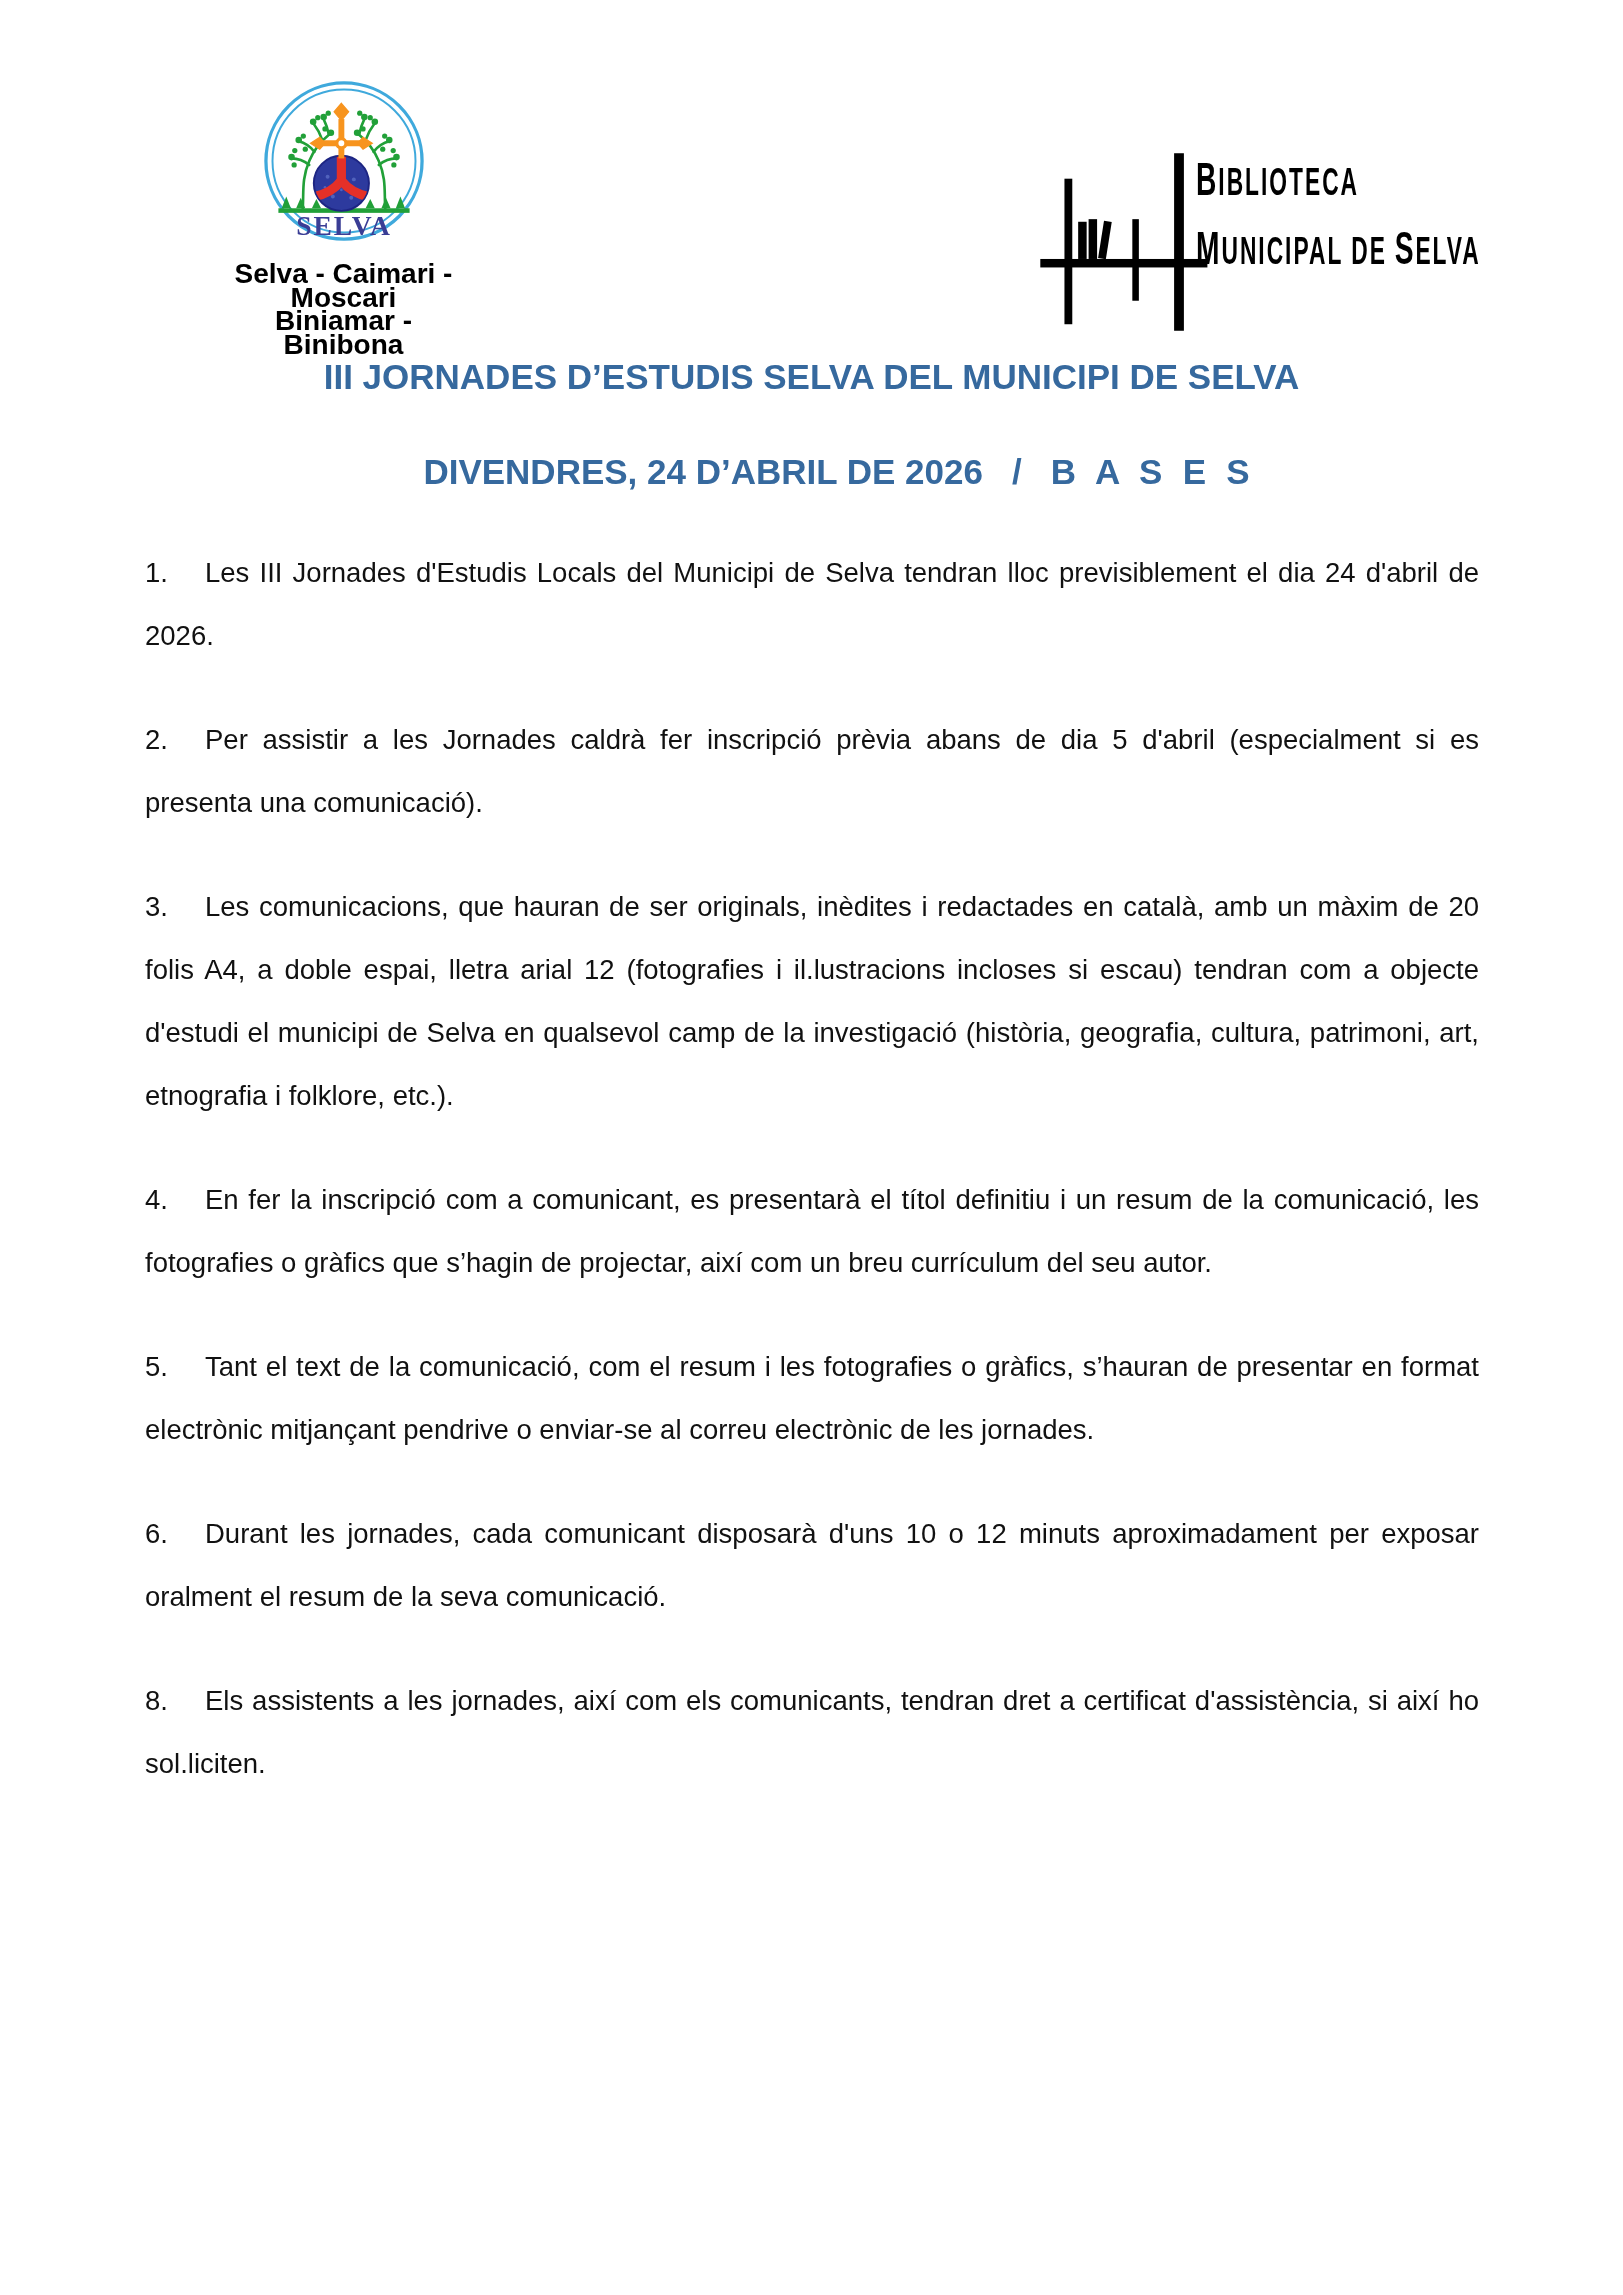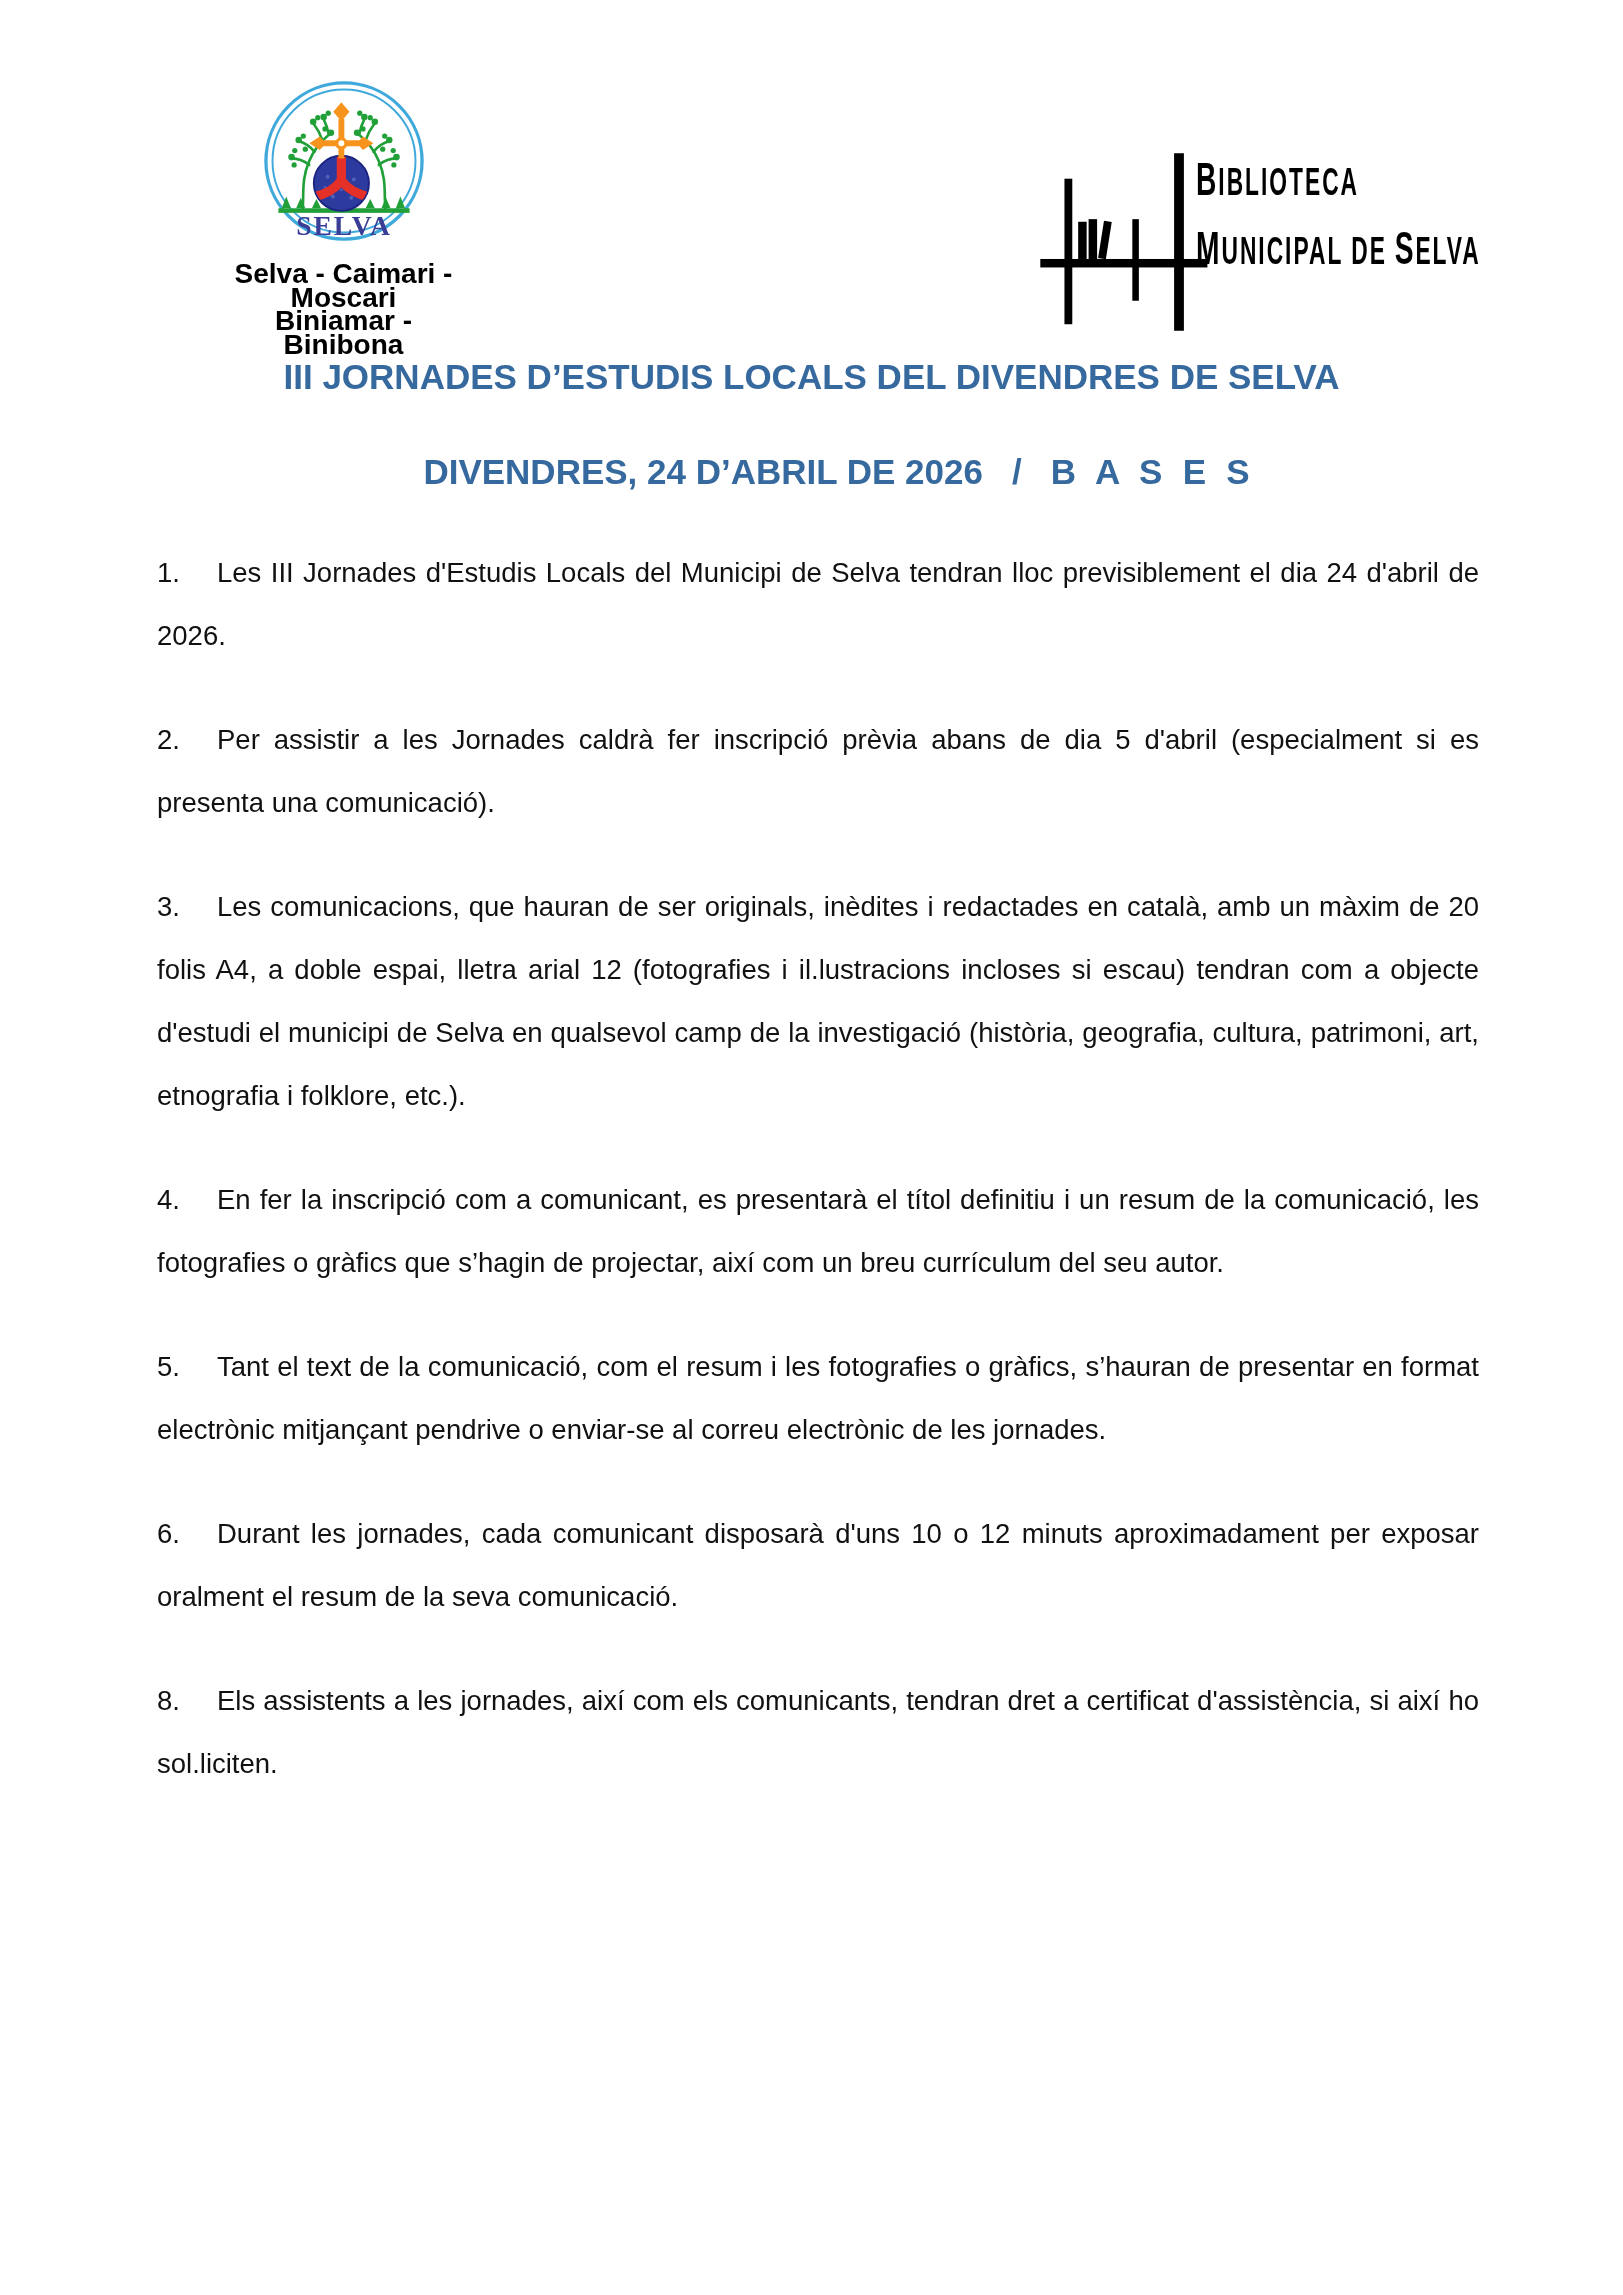"III JORNADES D’ESTUDIS LOCALS DEL" div.doc-title { text: LOCALS DEL DIVENDRES -> SELVA DEL MUNICIPI }
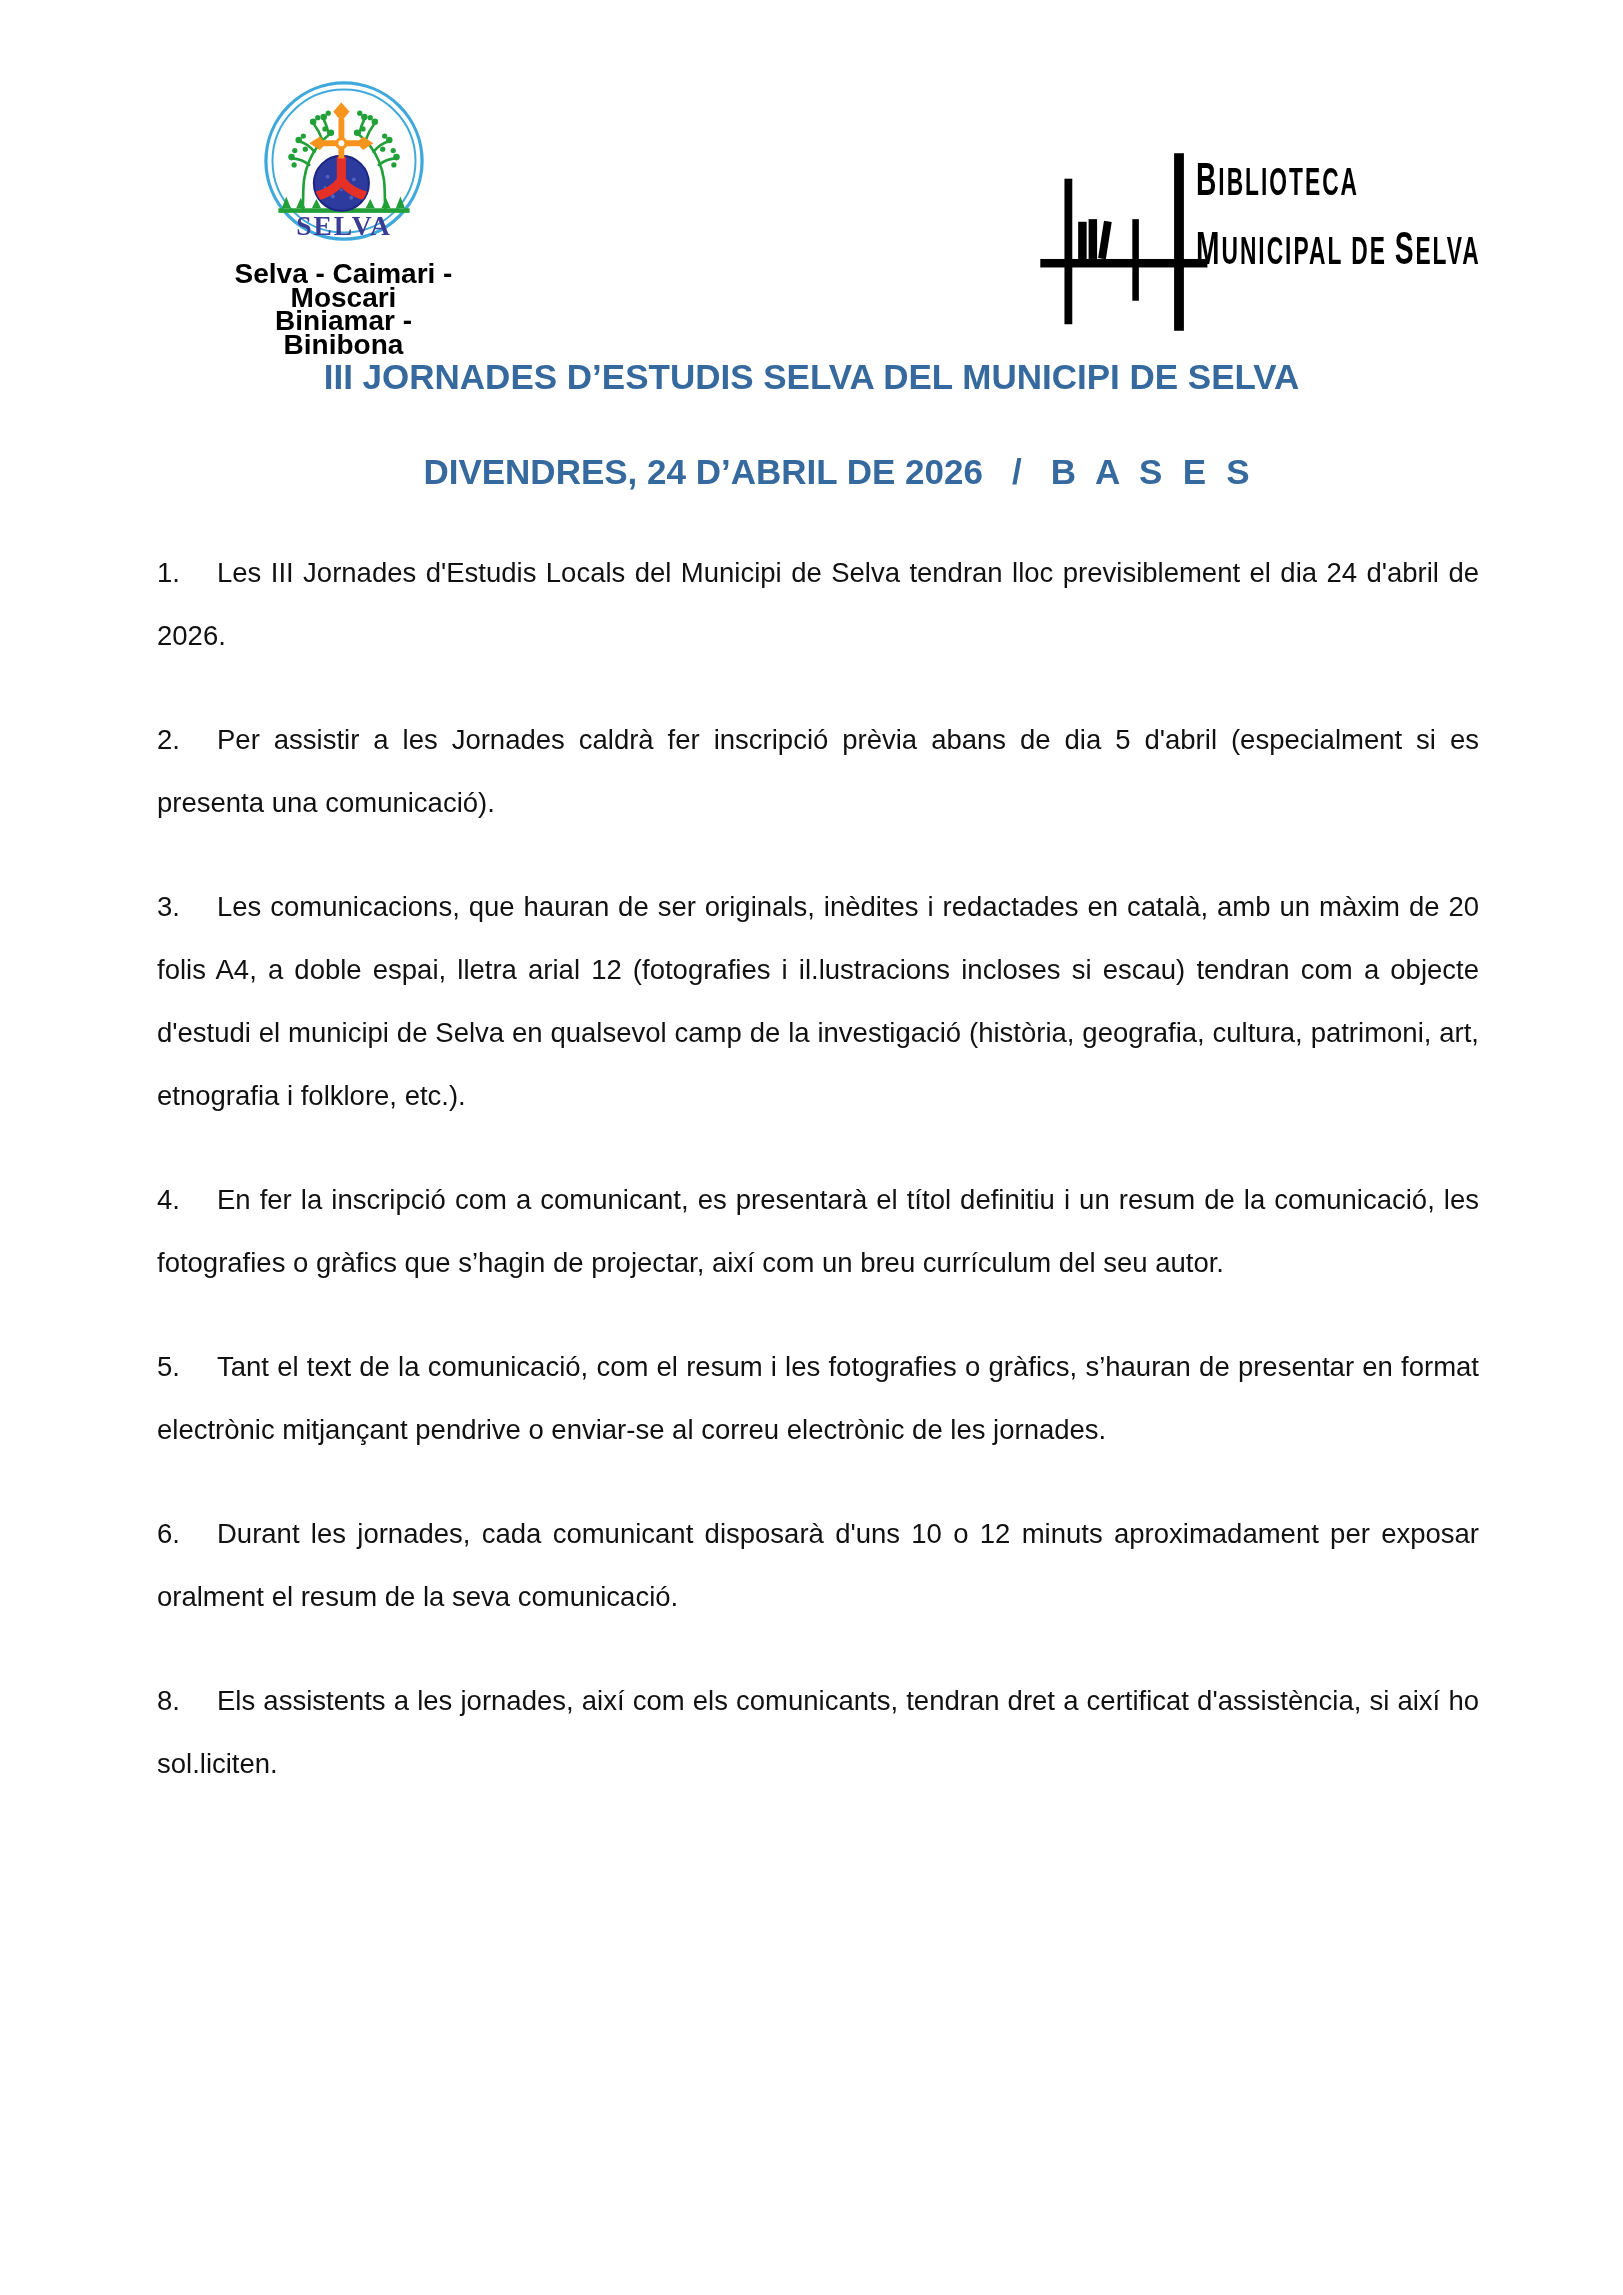"1. Les III Jornades d'Estudis" .content p { margin: 0 0 41px 12px -> 0 0 41px 0 }
